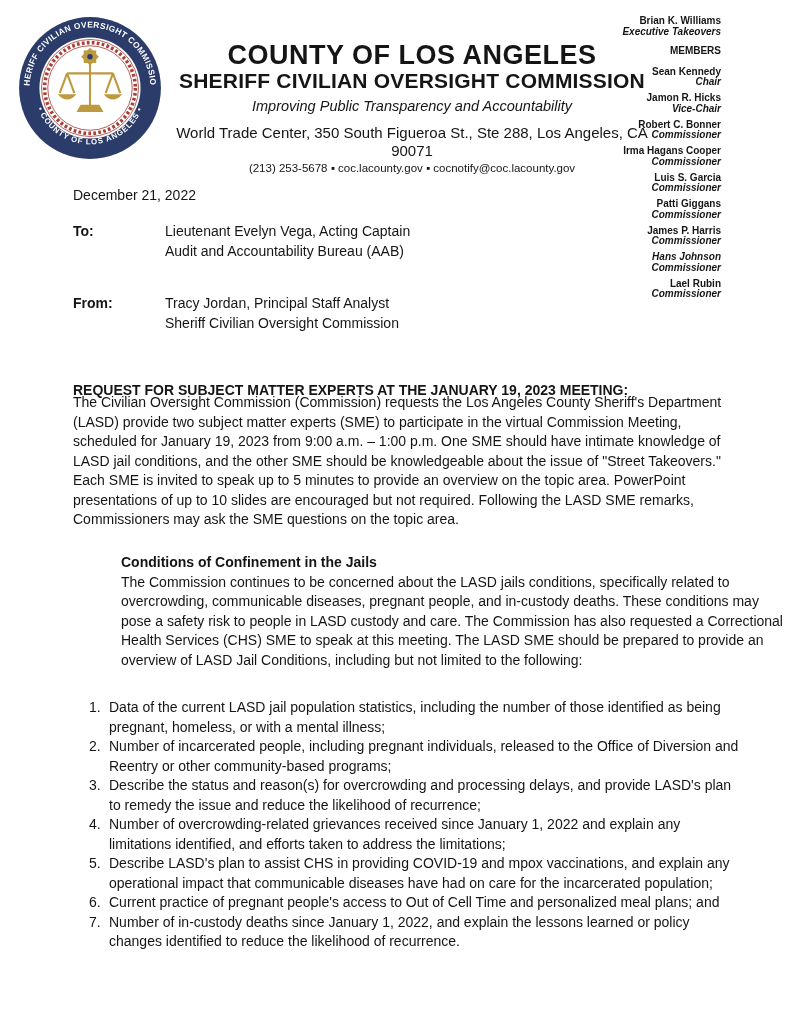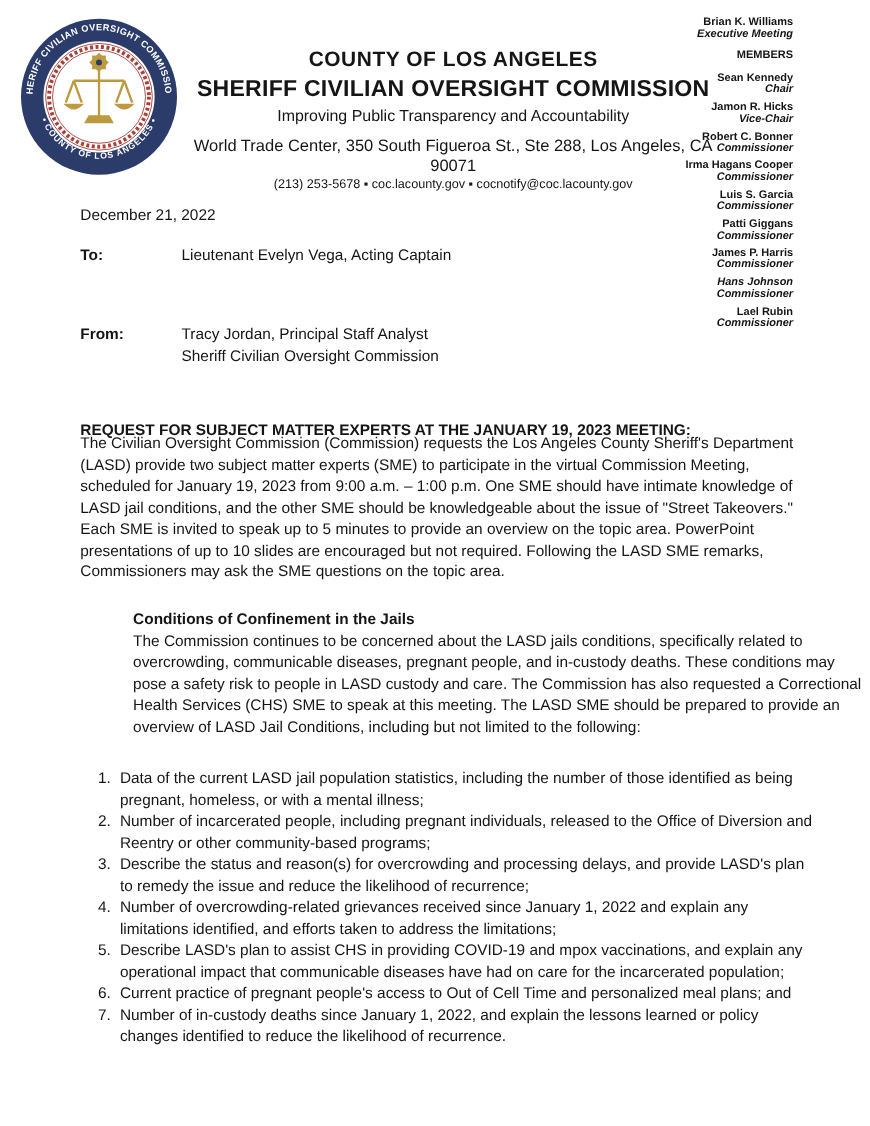"Executive Meeting" div.off-title { text: Meeting -> Takeovers }
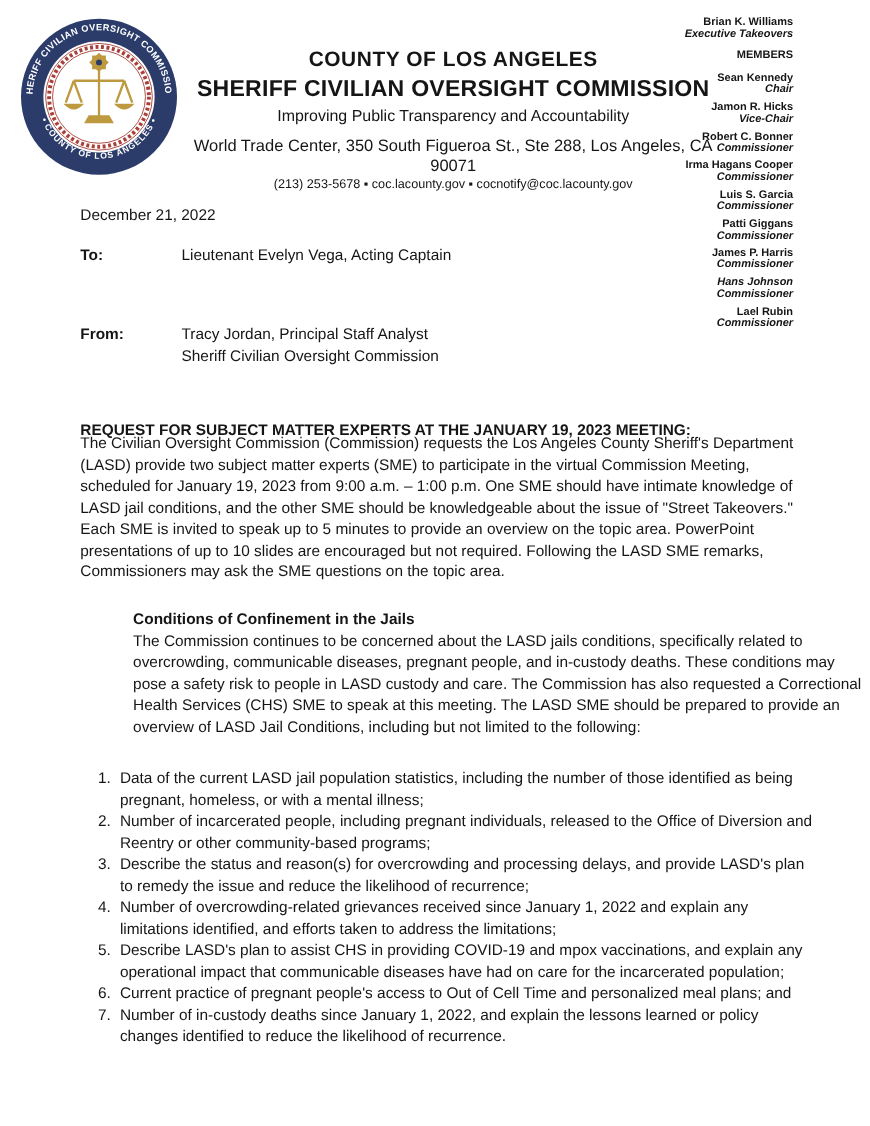"COUNTY OF LOS ANGELES" .lh-title1 { font-size: 19px -> 27px }
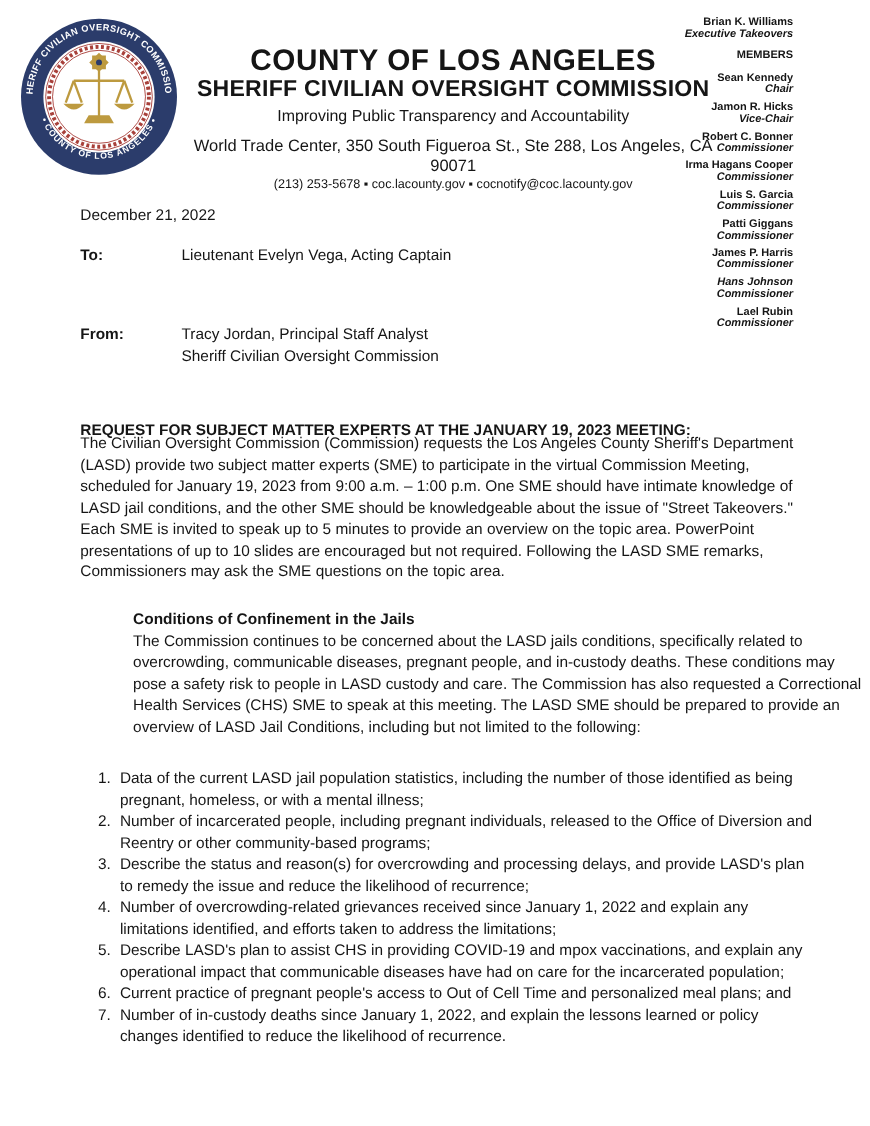"Improving Public Transparency and" .lh-tagline { font-style: none -> italic }
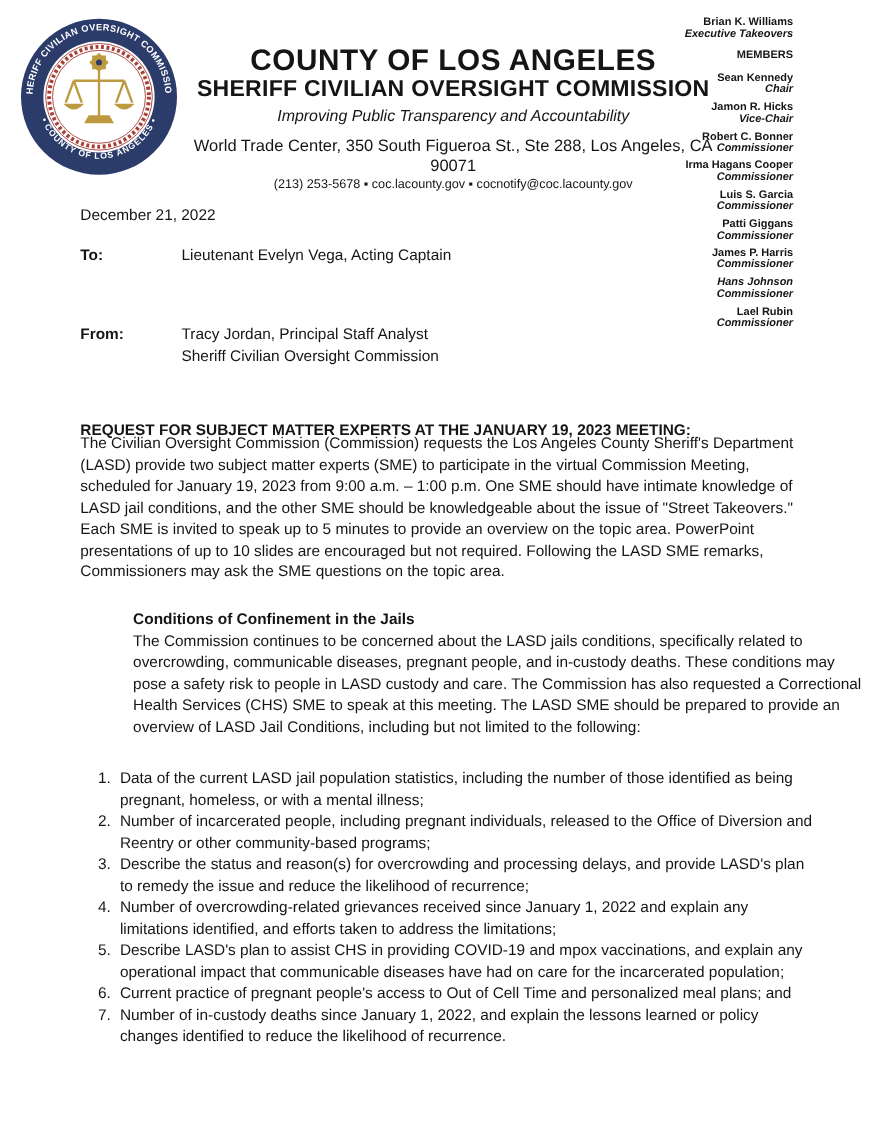"Audit and Accountability Bureau (AAB)" div { html: none -> <div>Audit and Accountability Bureau (AAB)</div> }
